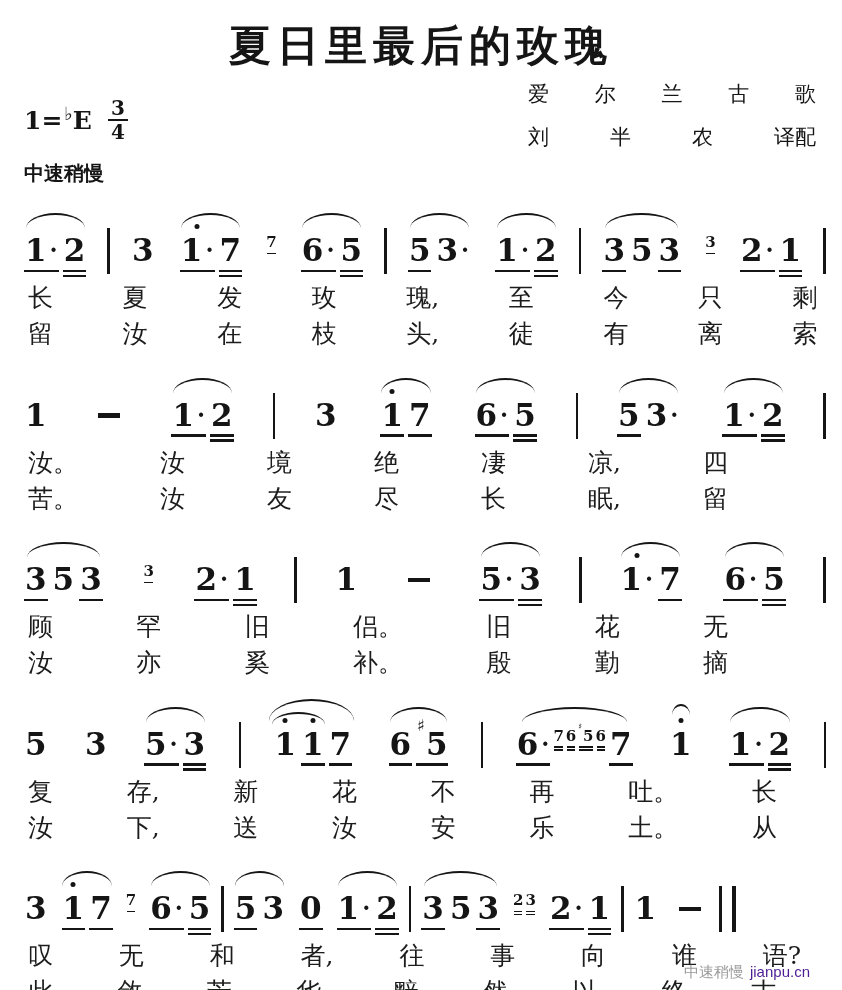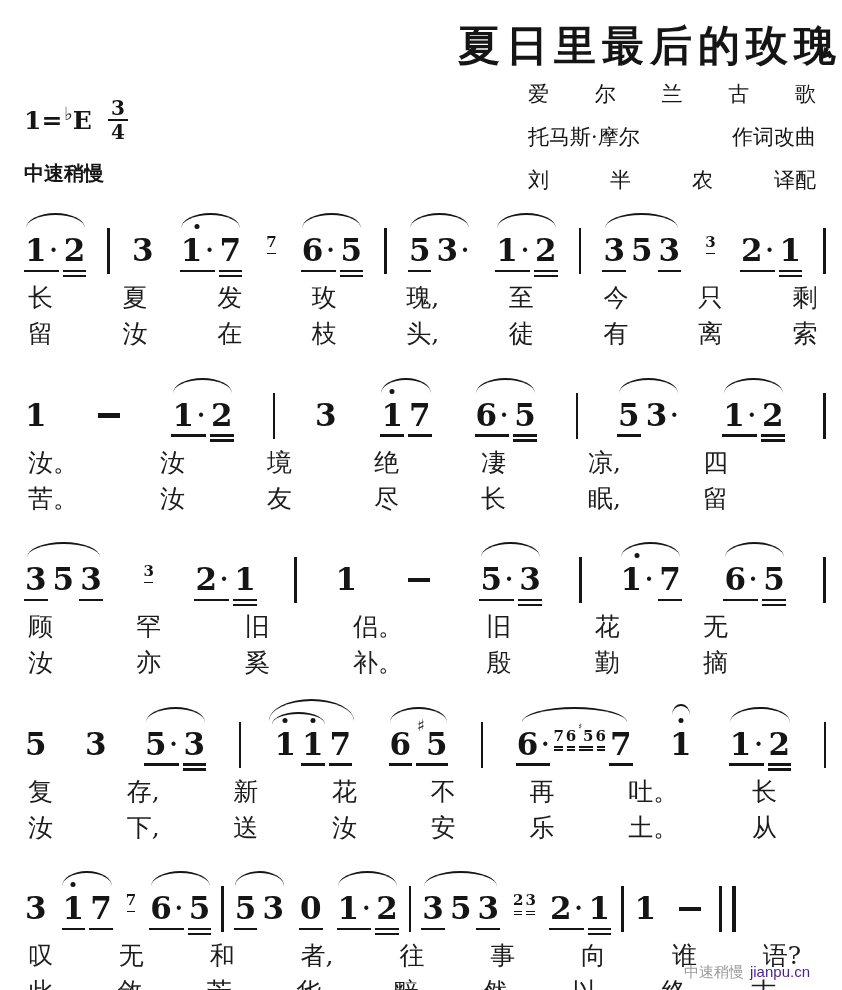"夏日里最后的玫瑰" .title { text-align: right -> center }
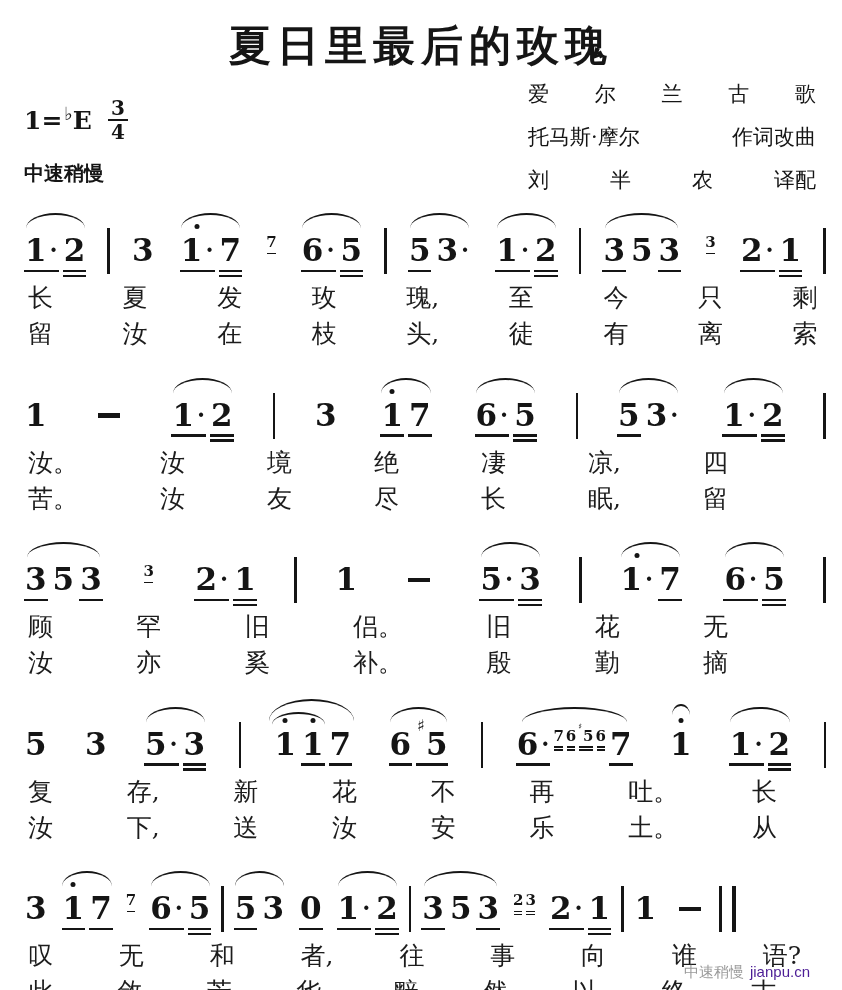"托马斯·摩尔" div.credit-line { html: <div> <span>托马斯·摩尔</span> <span>作词改曲</span> </div> -> none }
